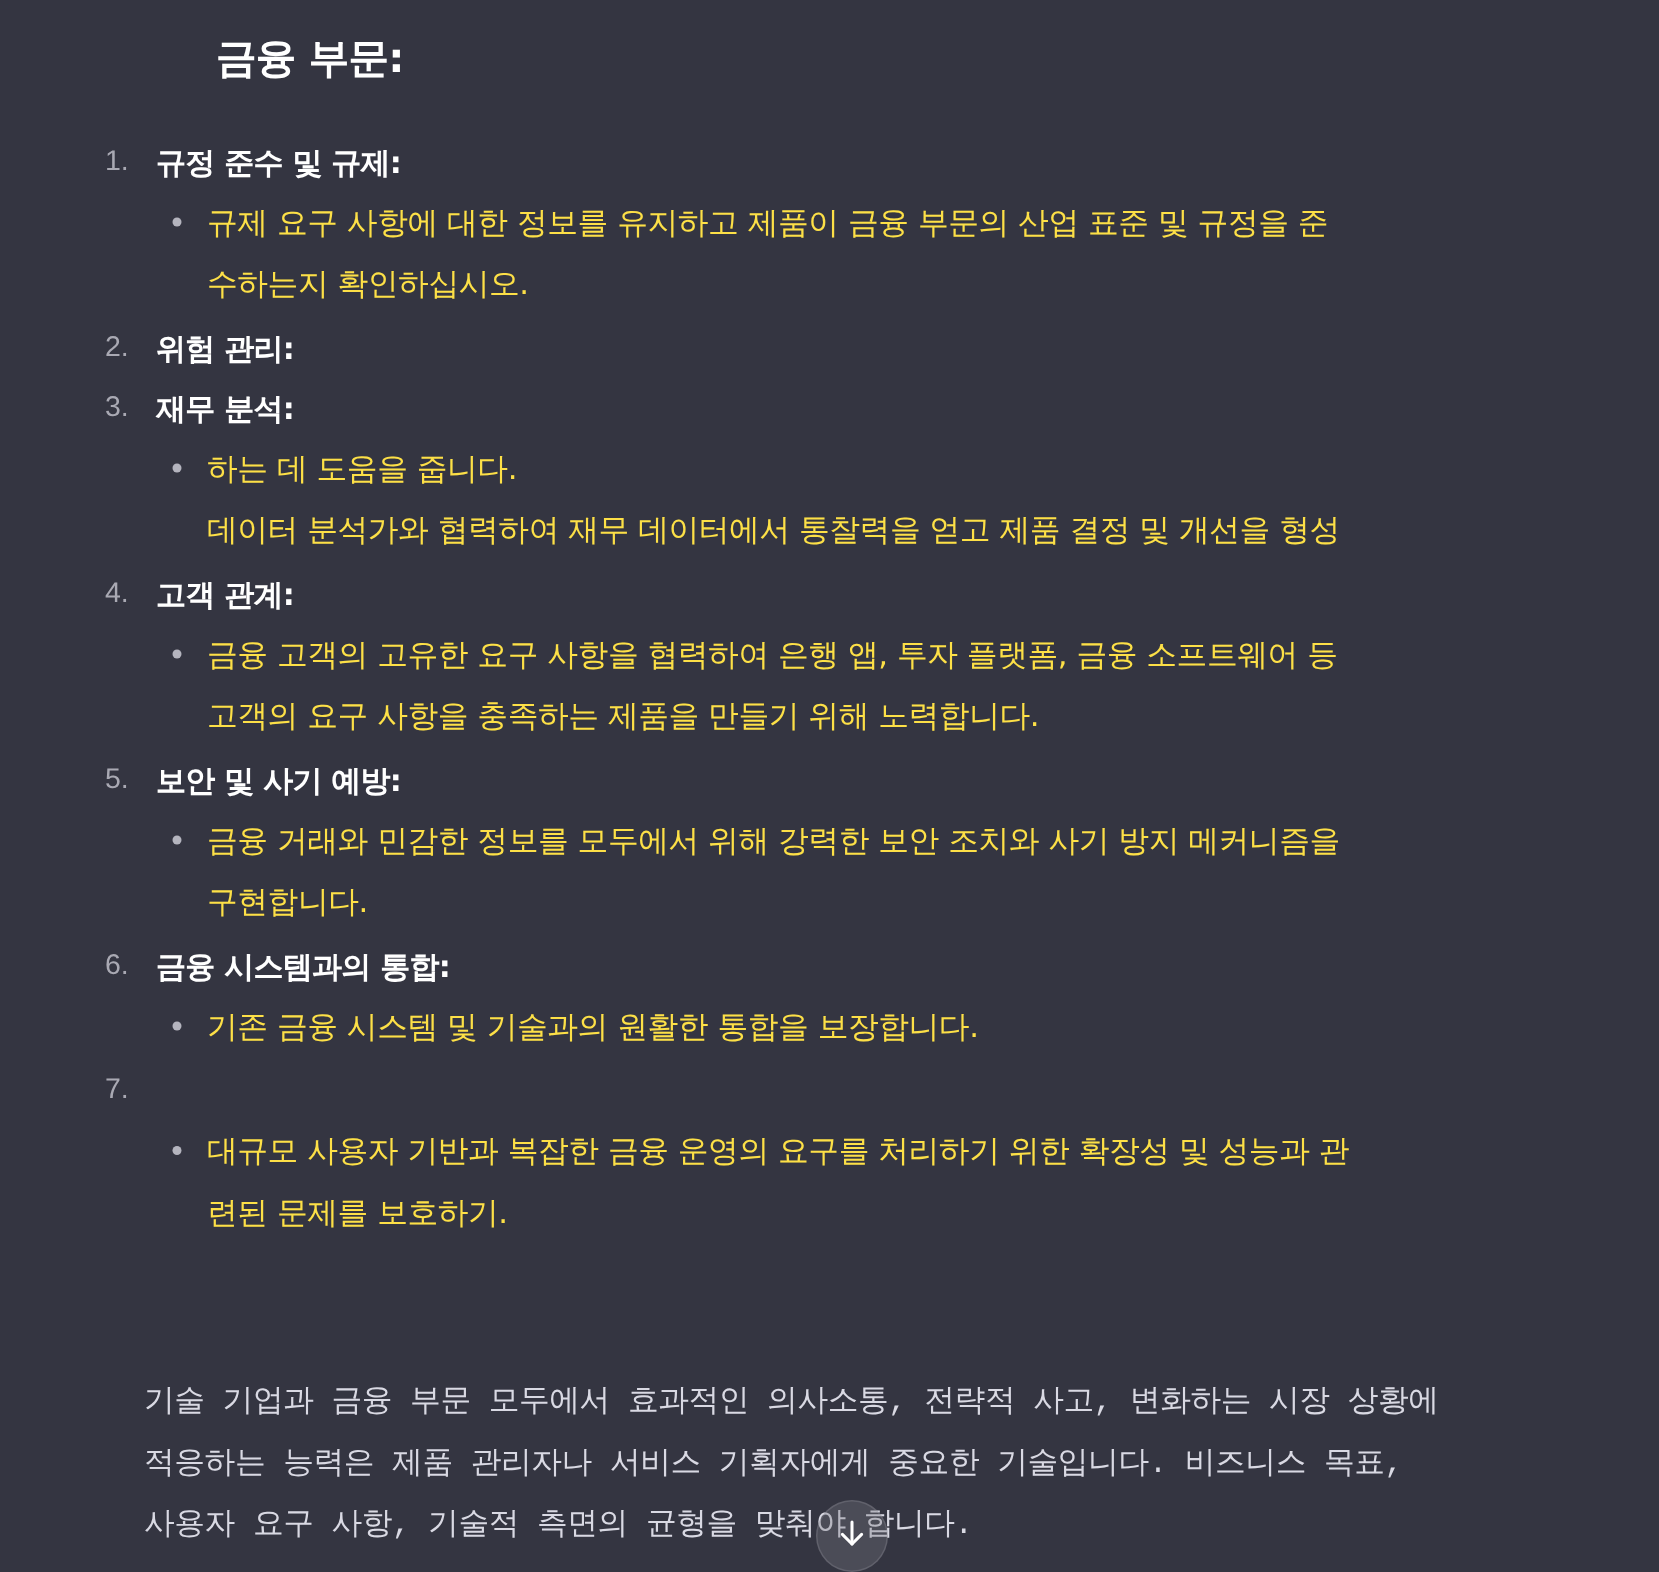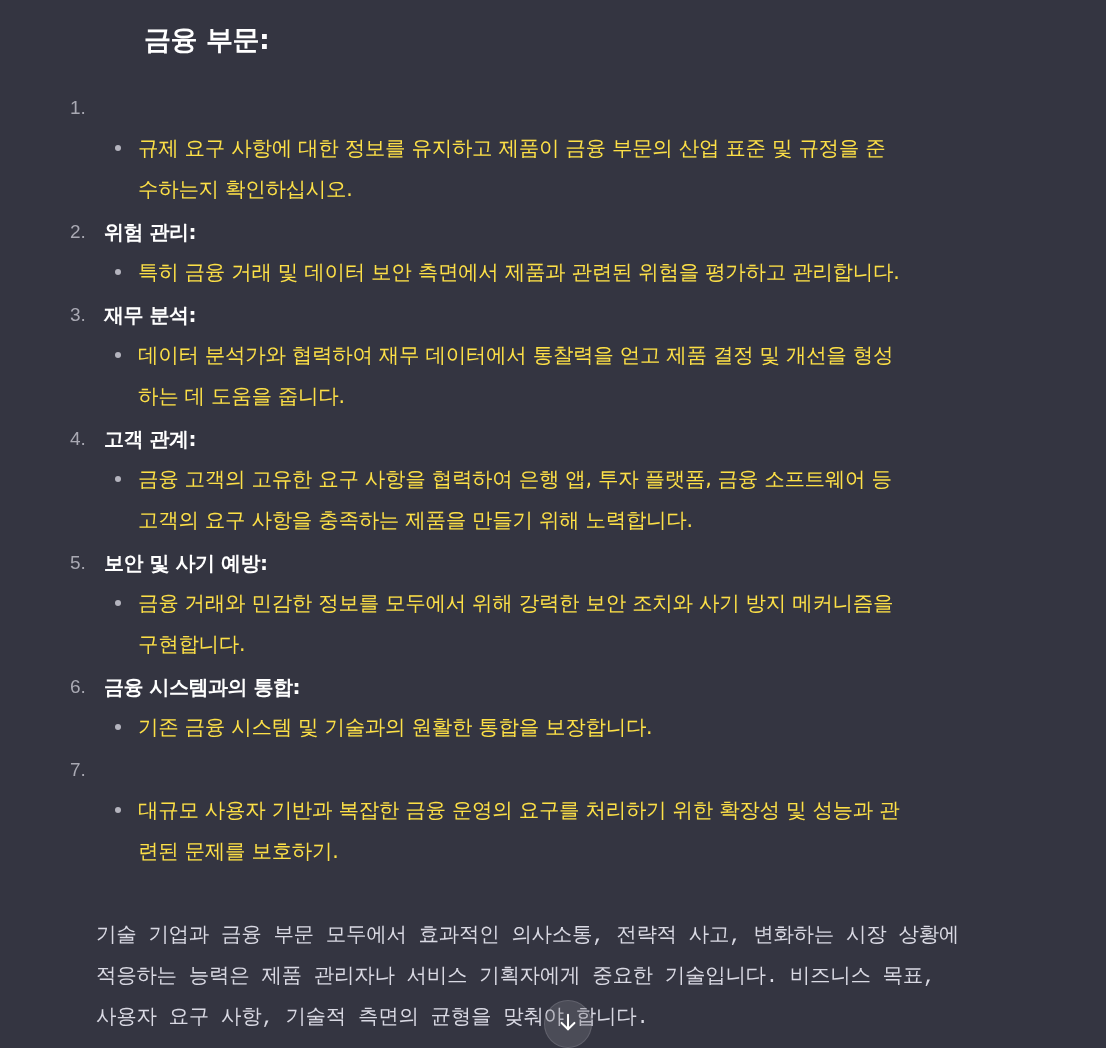"규정 준수 및 규제:" span.title { html: none -> <span>규정 준수 및 규제:</span> }
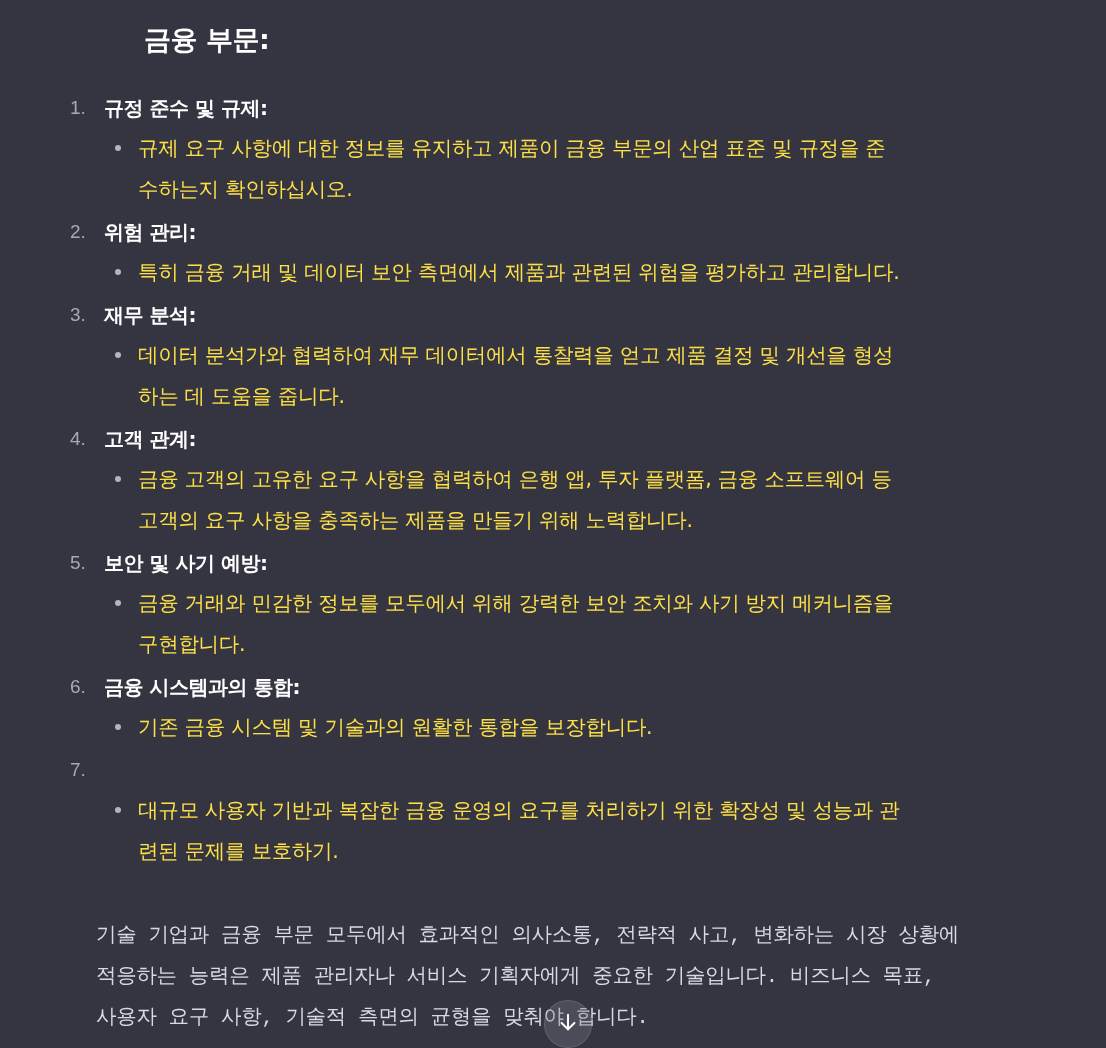"특히 금융 거래 및 데이터" div.bullet-row { html: <div> <span></span> <div>특히 금융 거래 및 데이터 보안 측면에서 제품과 관련된 위험을 평가하고 관리합니다.</div> </div> -> none }
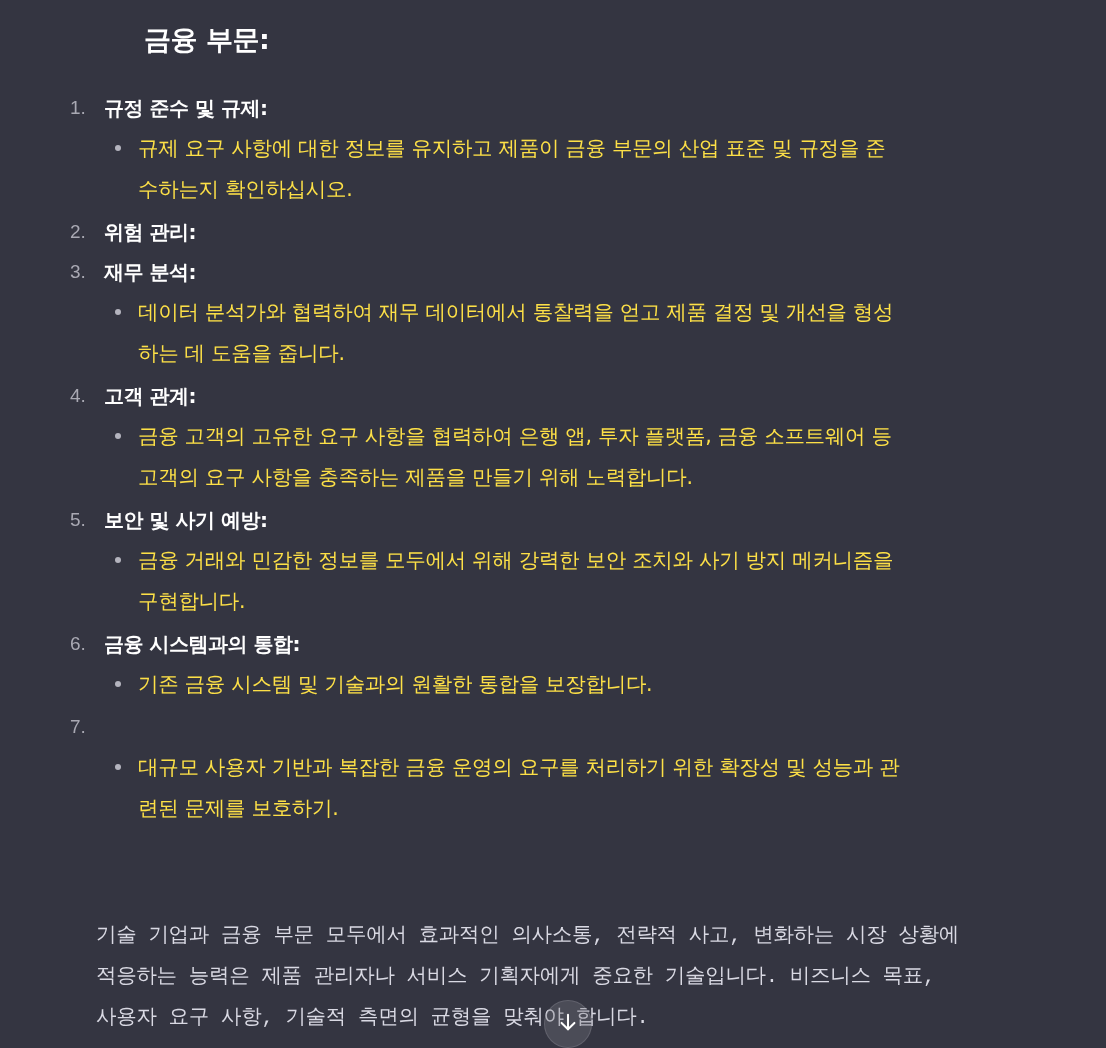"데이터 분석가와 협력하여 재무 데이터에서" div { order: before "하는 데 도움을 줍니다." -> after "하는 데 도움을 줍니다." }
